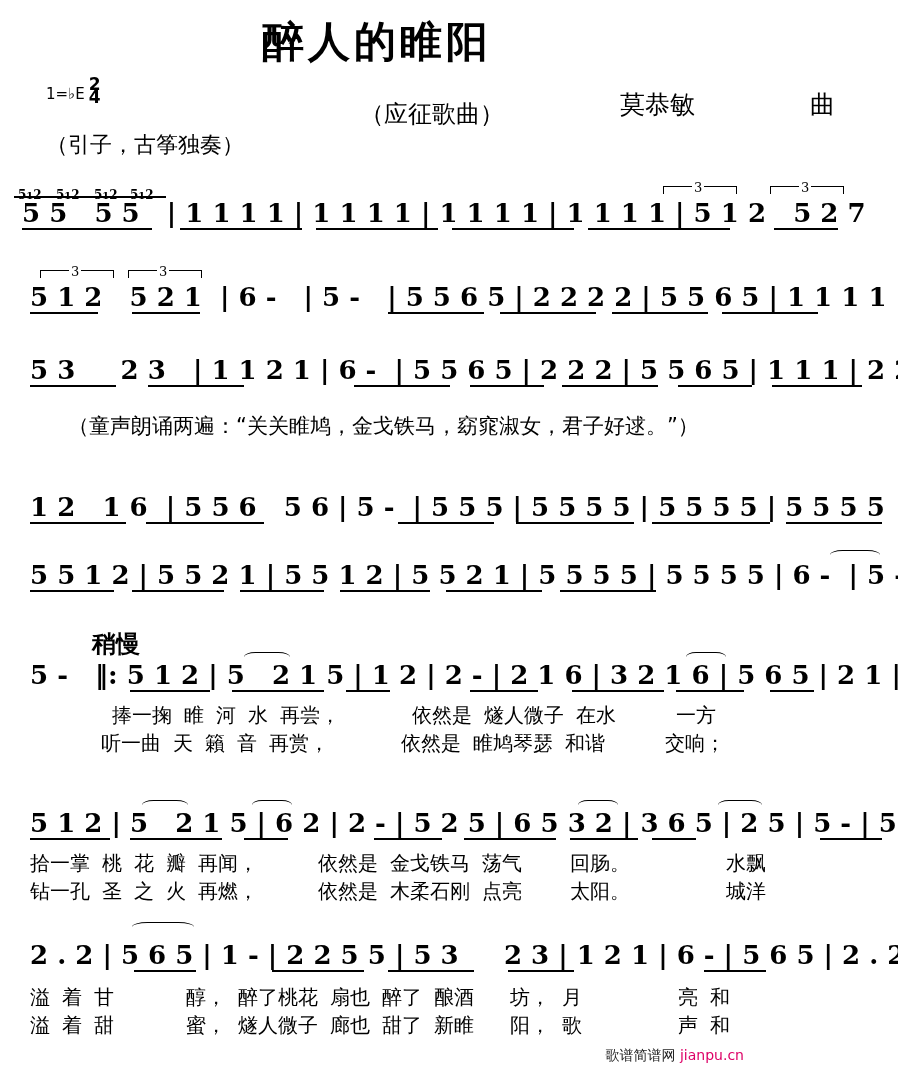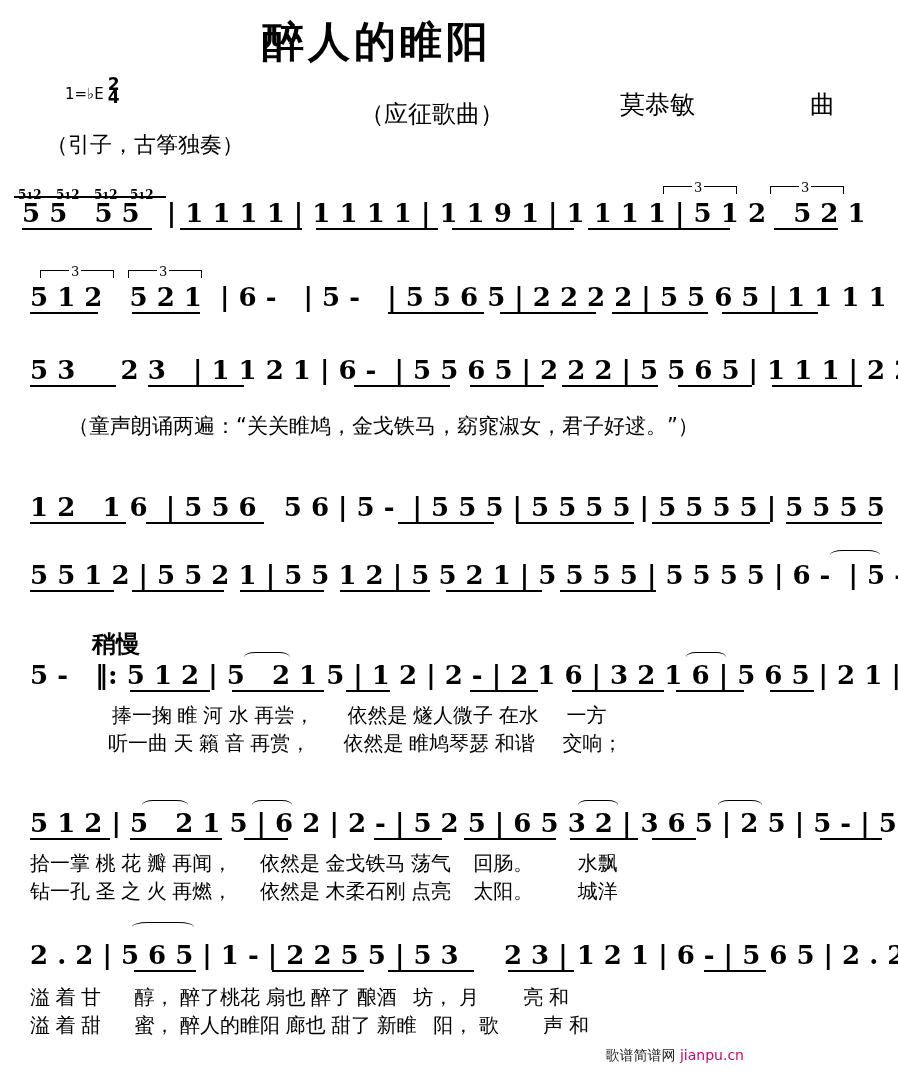"1=♭E" .keysig { left: 65px -> 46px }
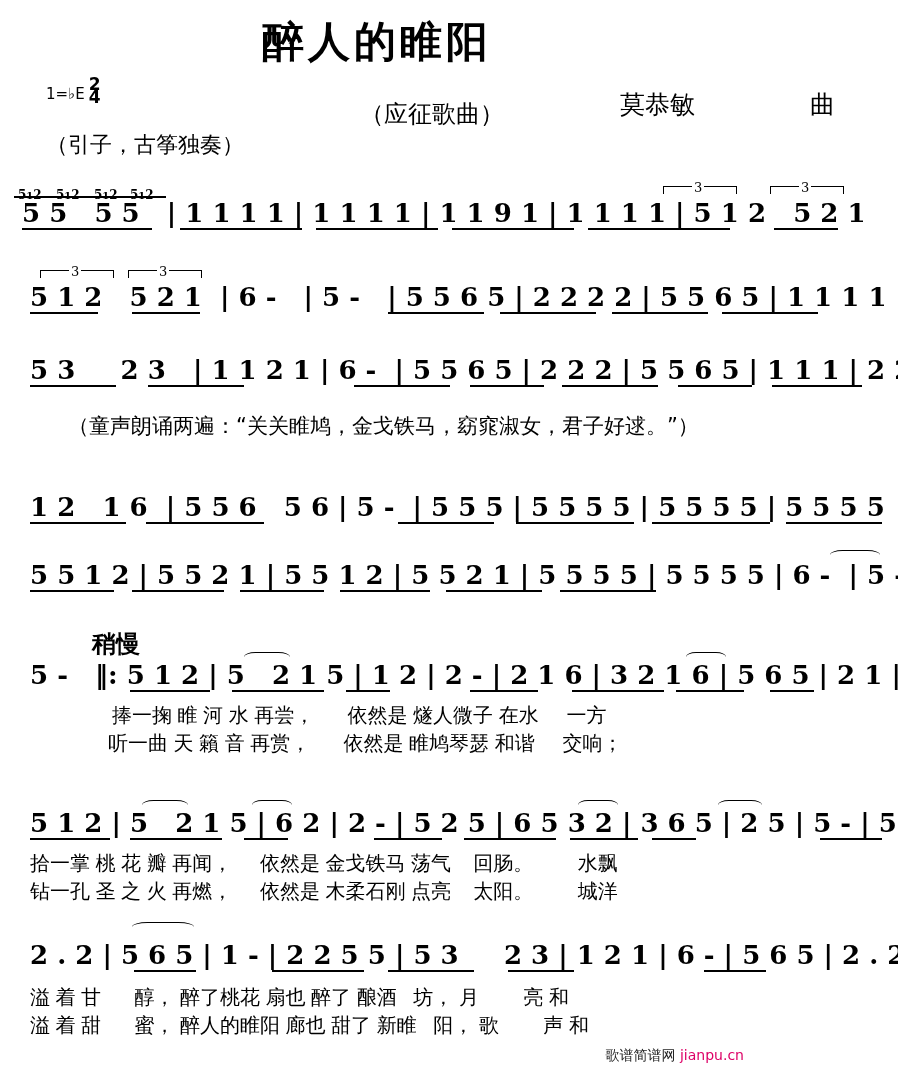"5 5 5 5 |" div.notes { text: 9 1 | 1 1 1 1 | 5 1 2   5 2 1 -> 1 1 | 1 1 1 1 | 5 1 2   5 2 7 }
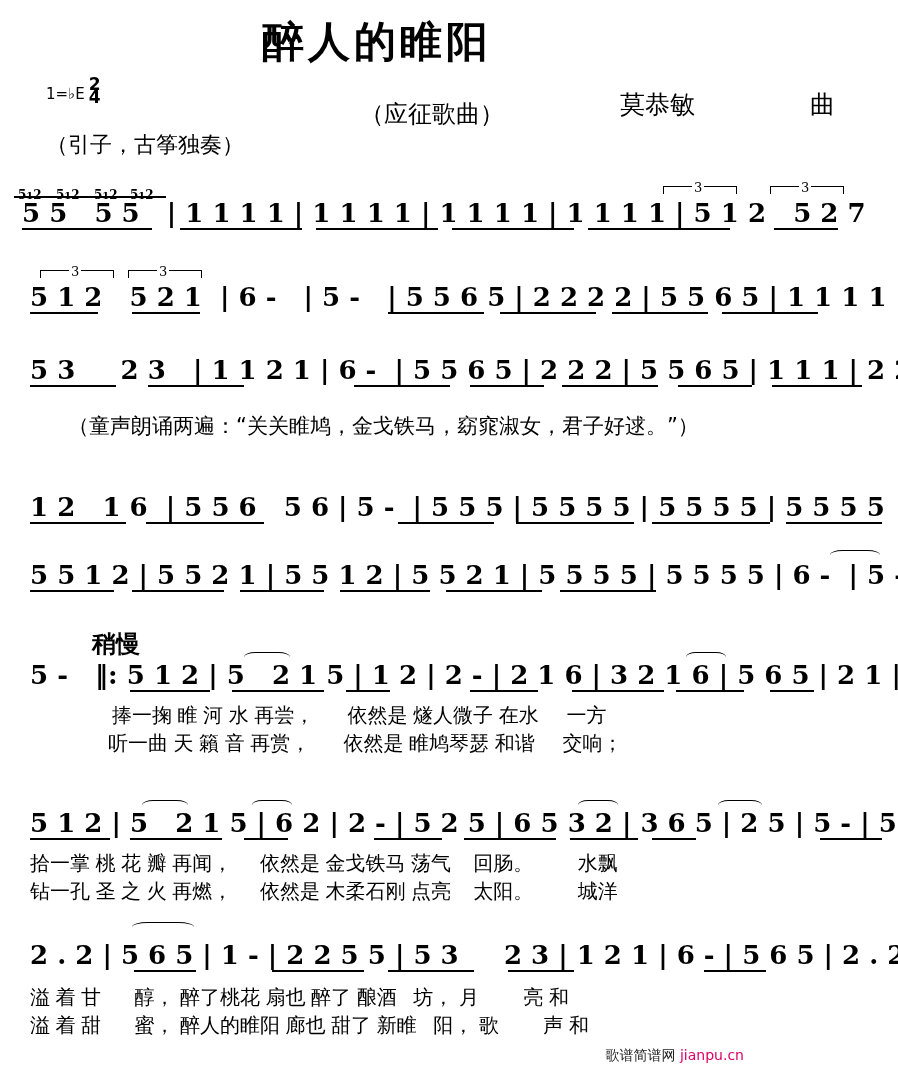"捧一掬 睢 河 水 再尝，" .lyricline { font-family: Liberation Sans, sans-serif -> Liberation Mono, monospace }
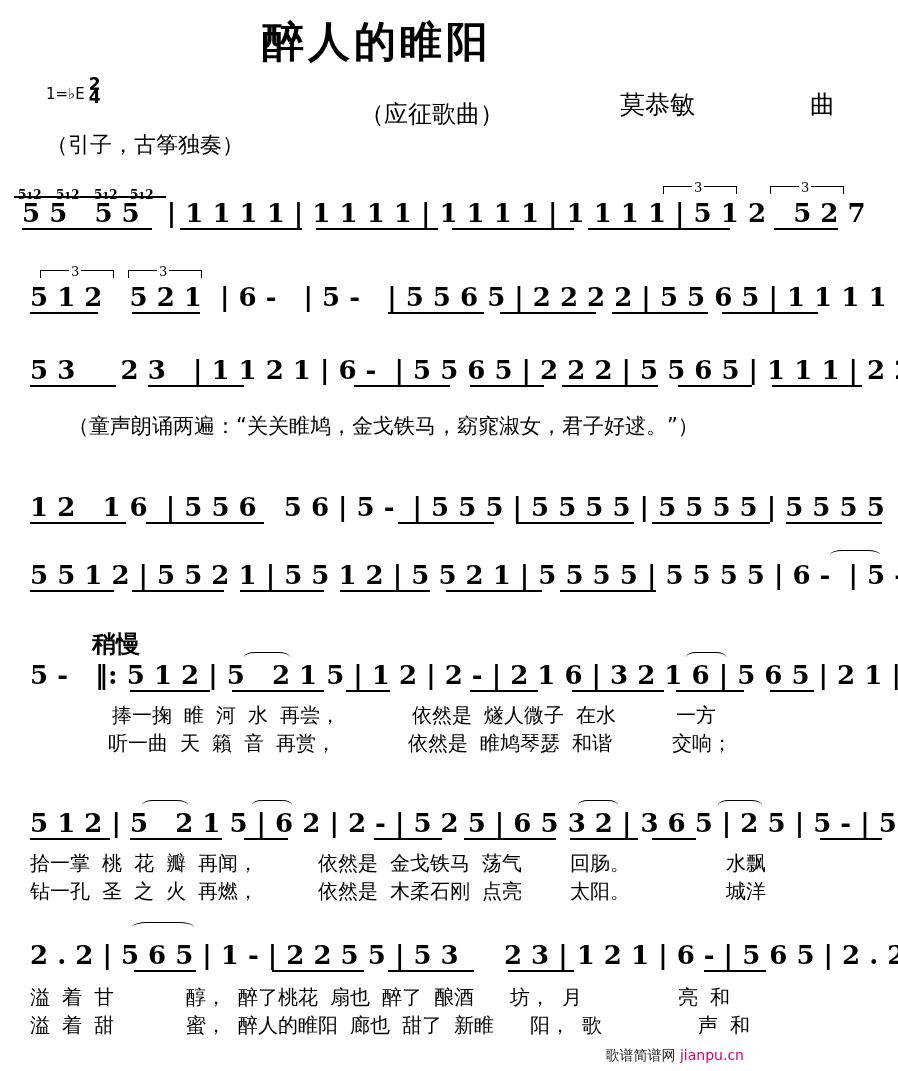"听一曲 天 籟 音 再赏，" div.lyricline { left: 108px -> 101px }
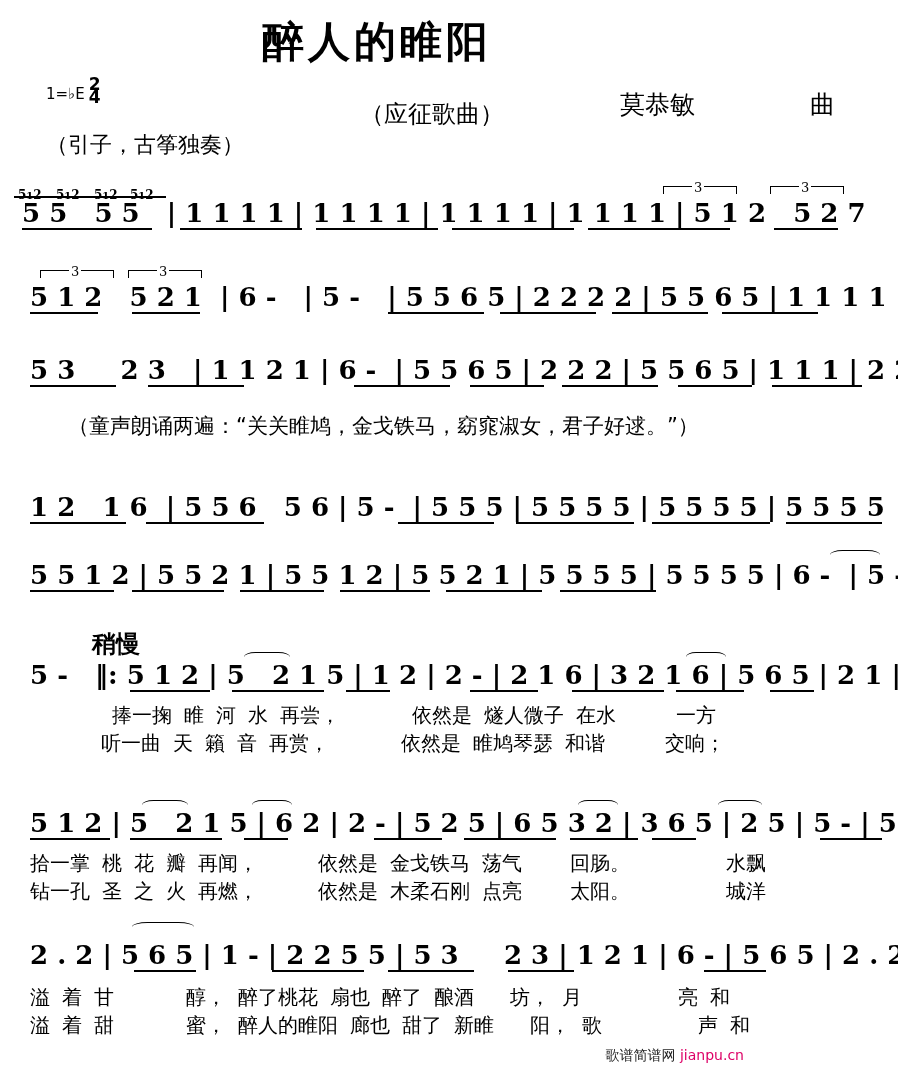"溢 着 甜 蜜， 醉人的睢阳" div.lyricline { text: 醉人的睢阳 -> 燧人微子 }
